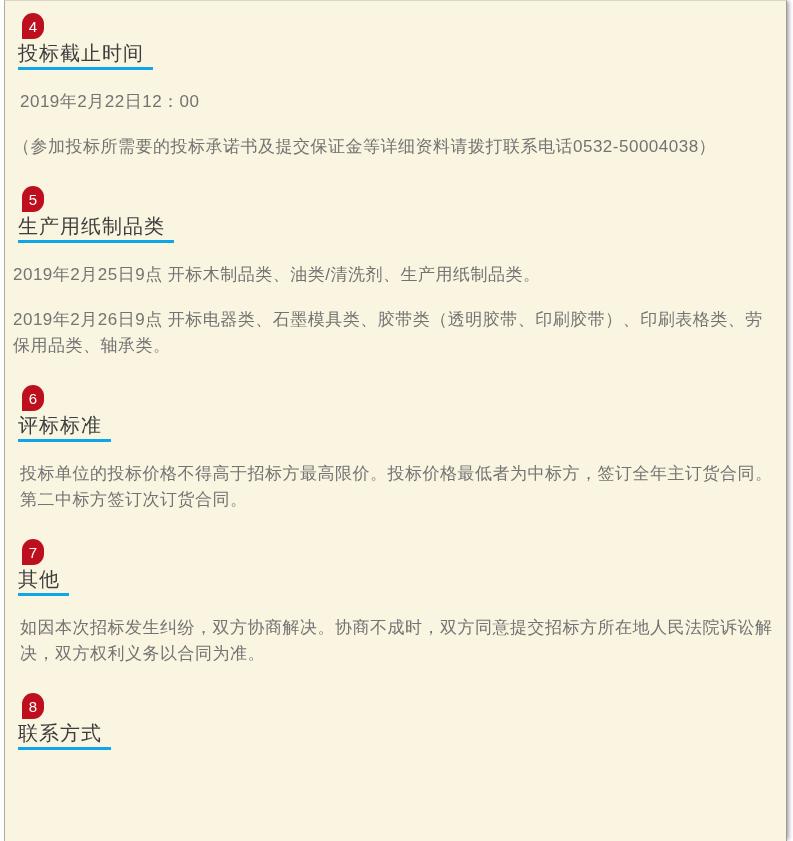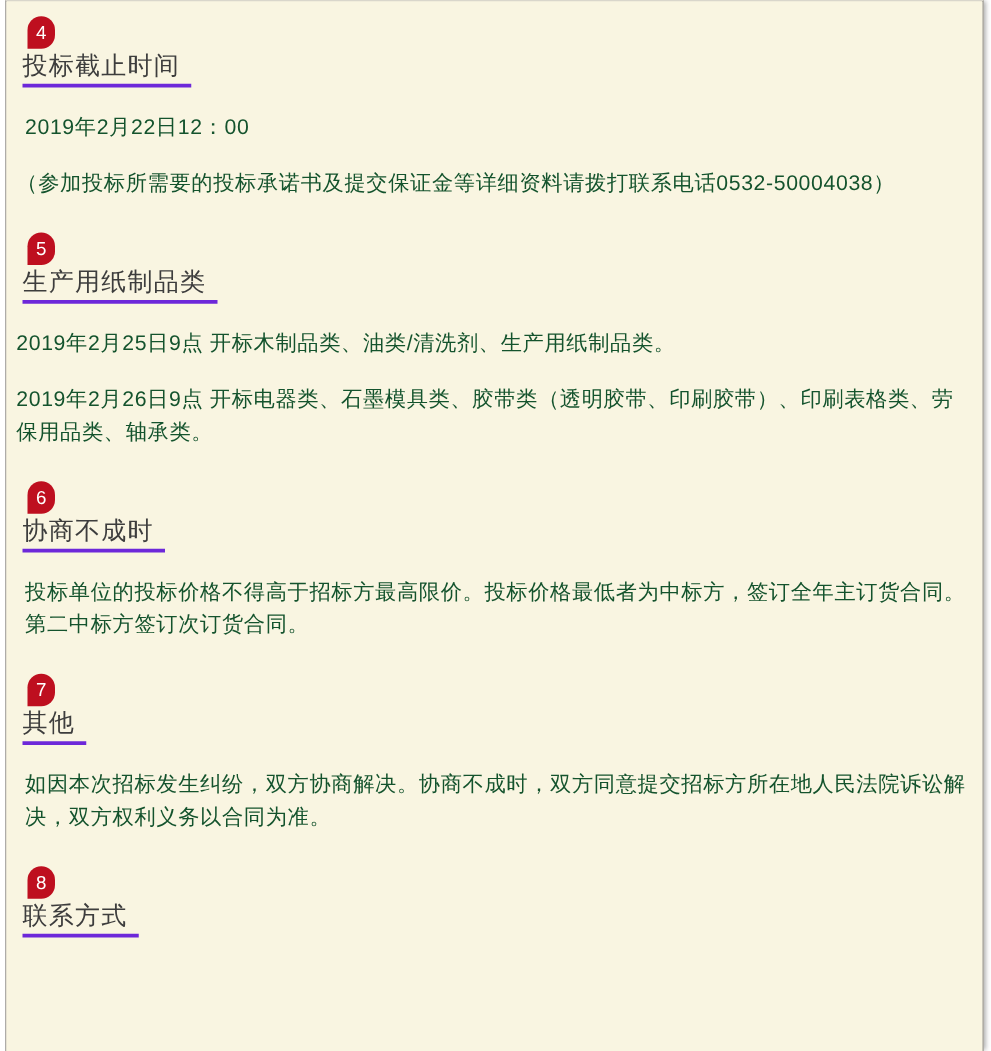"投标截止时间" .sec-title { border-bottom: 3px solid #6d28d9 -> 3px solid #0ea5e9 }
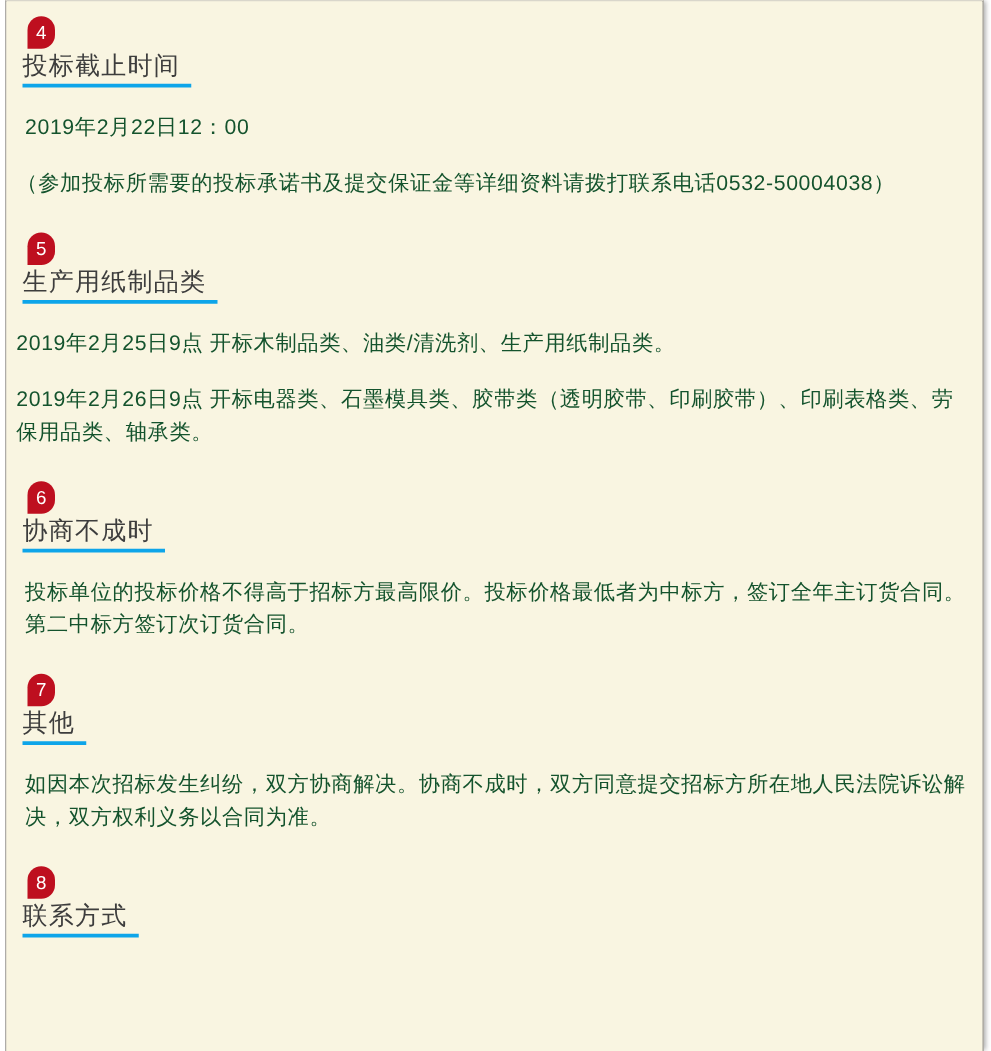"2019年2月22日12：00" .para { color: #14532d -> #737373 }
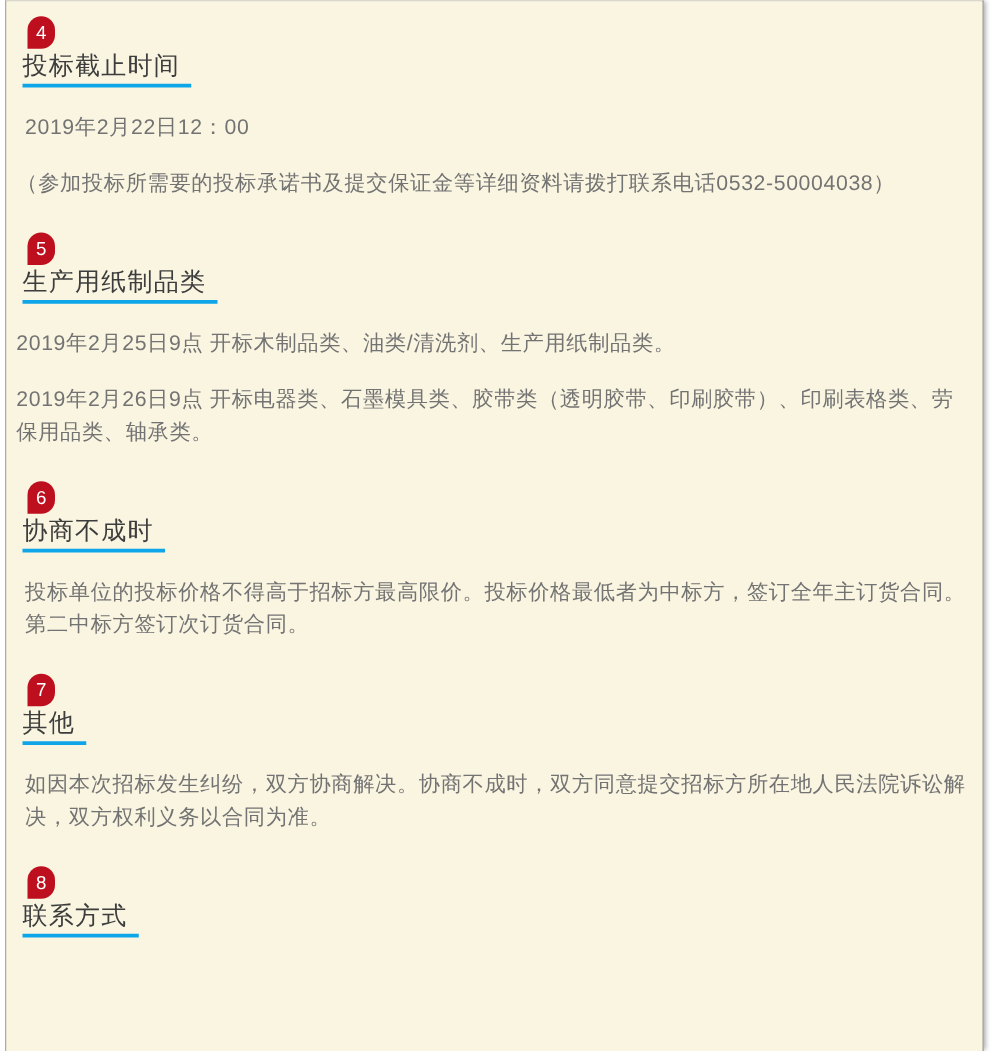"协商不成时" h2.sec-title { text: 协商不成时 -> 评标标准 }
